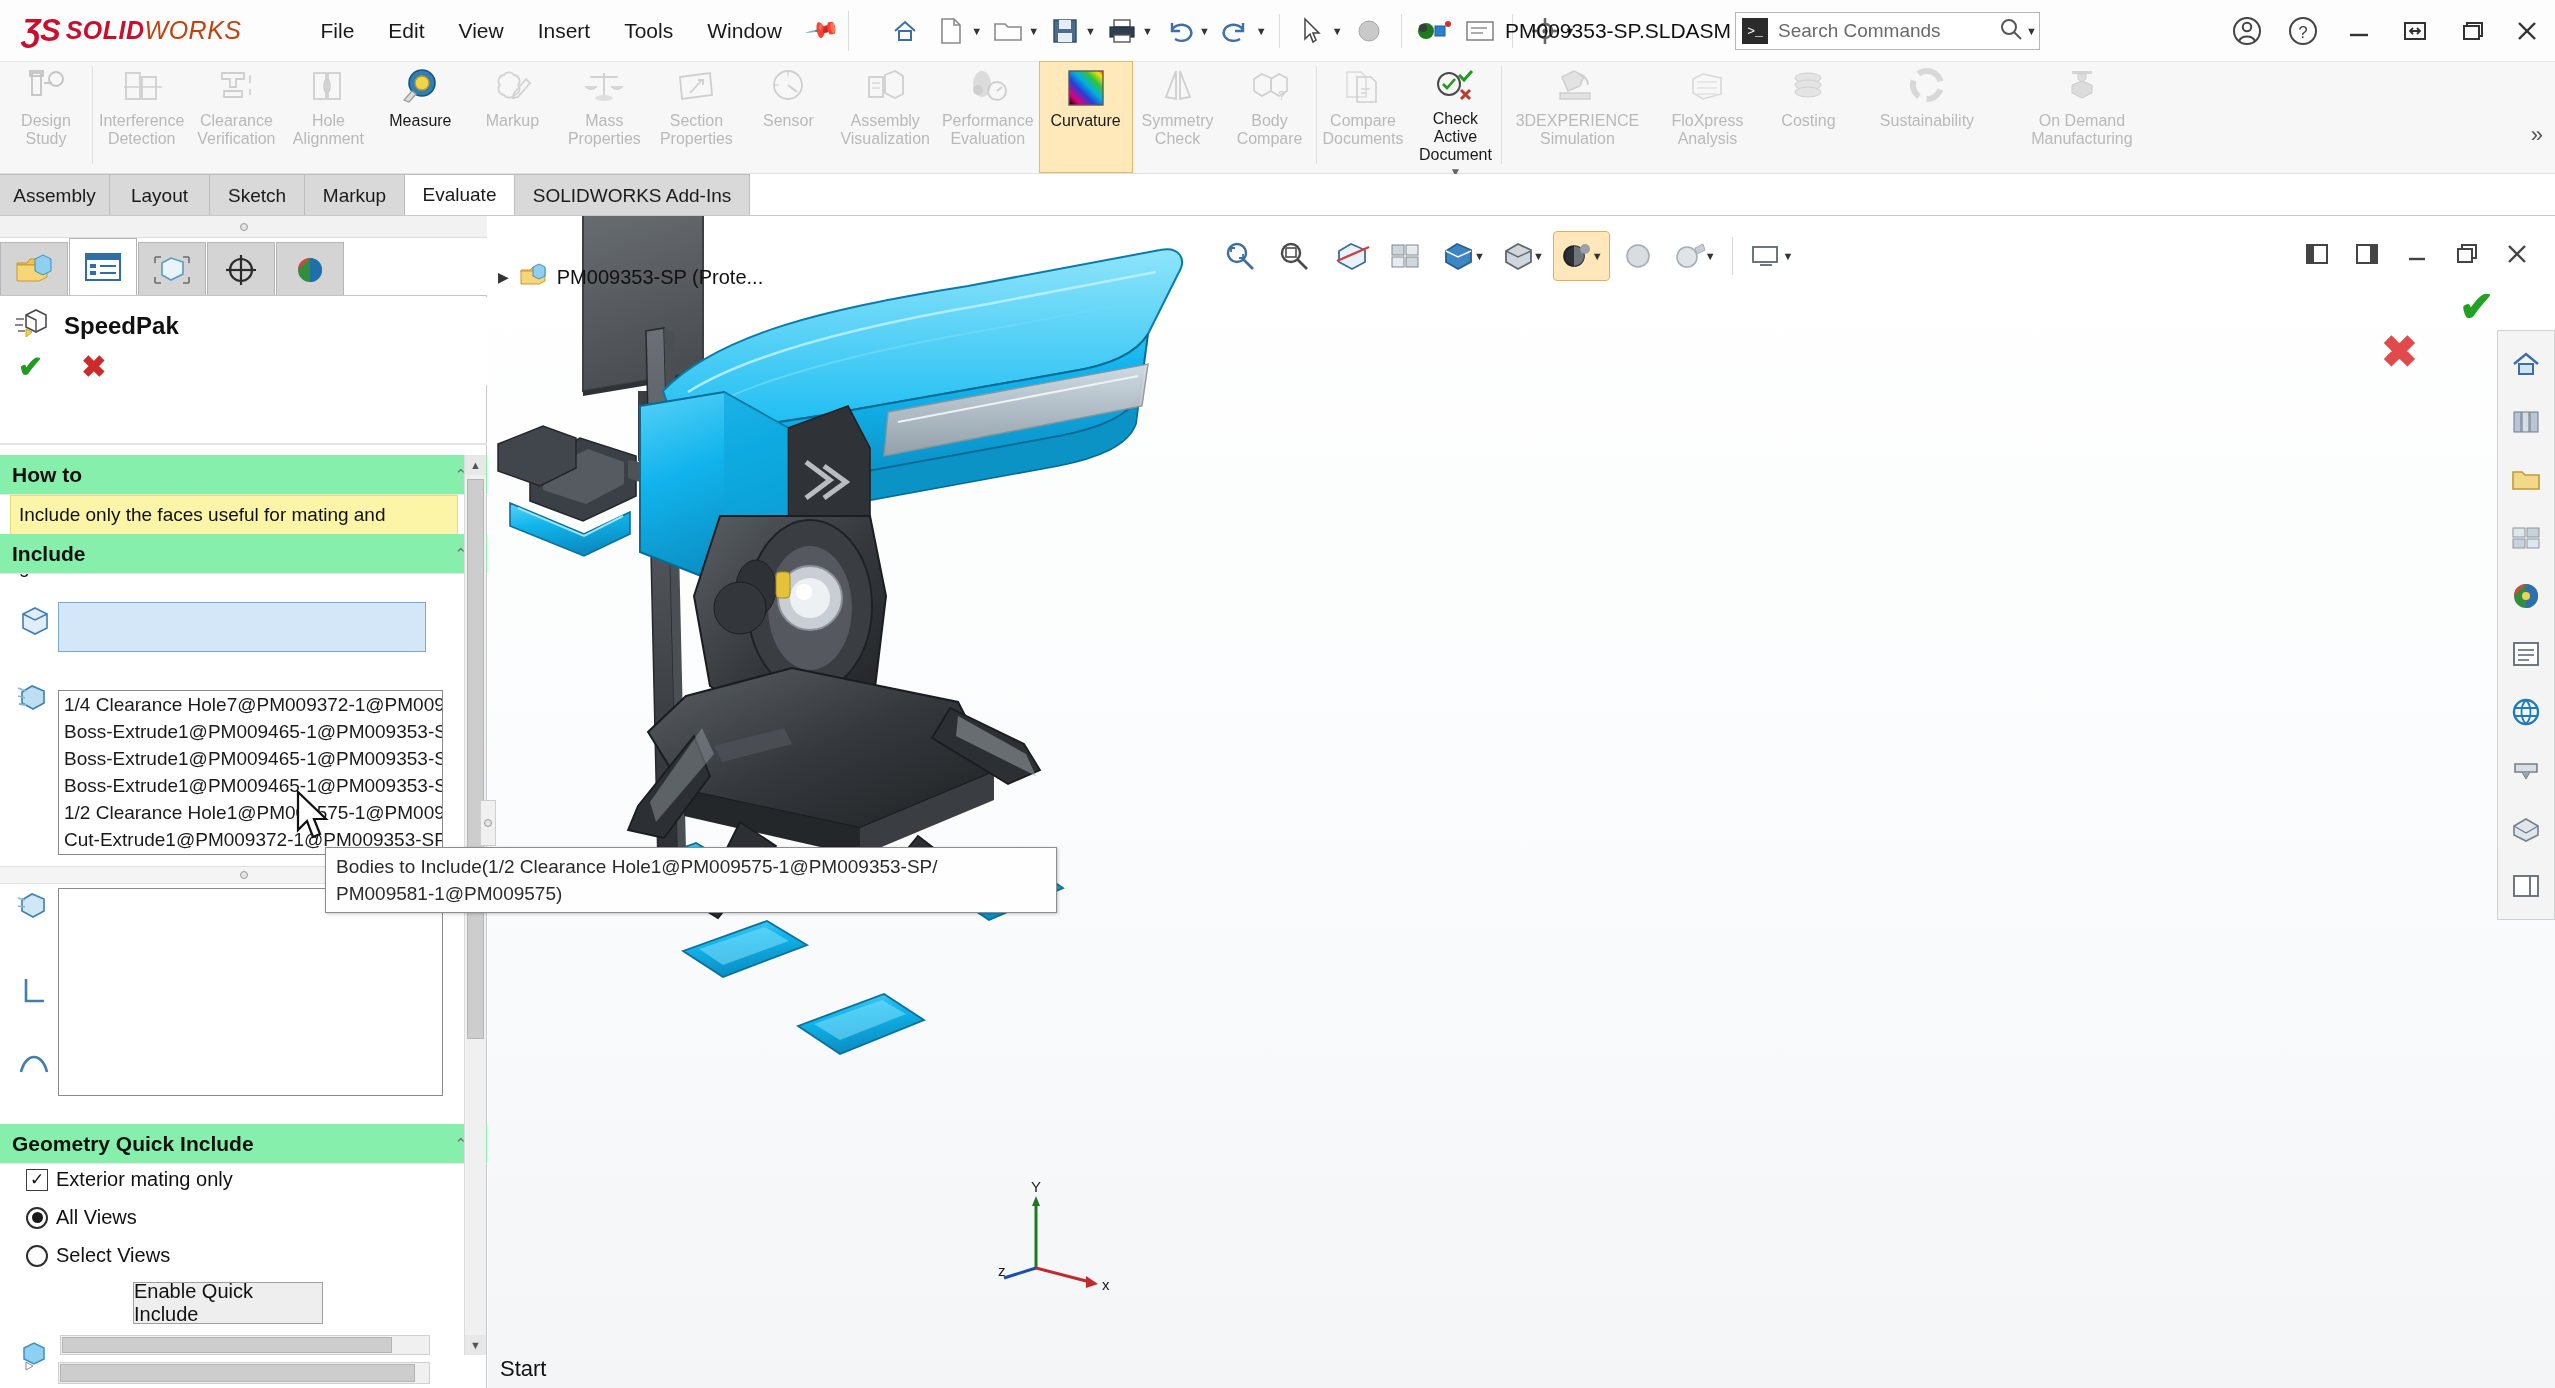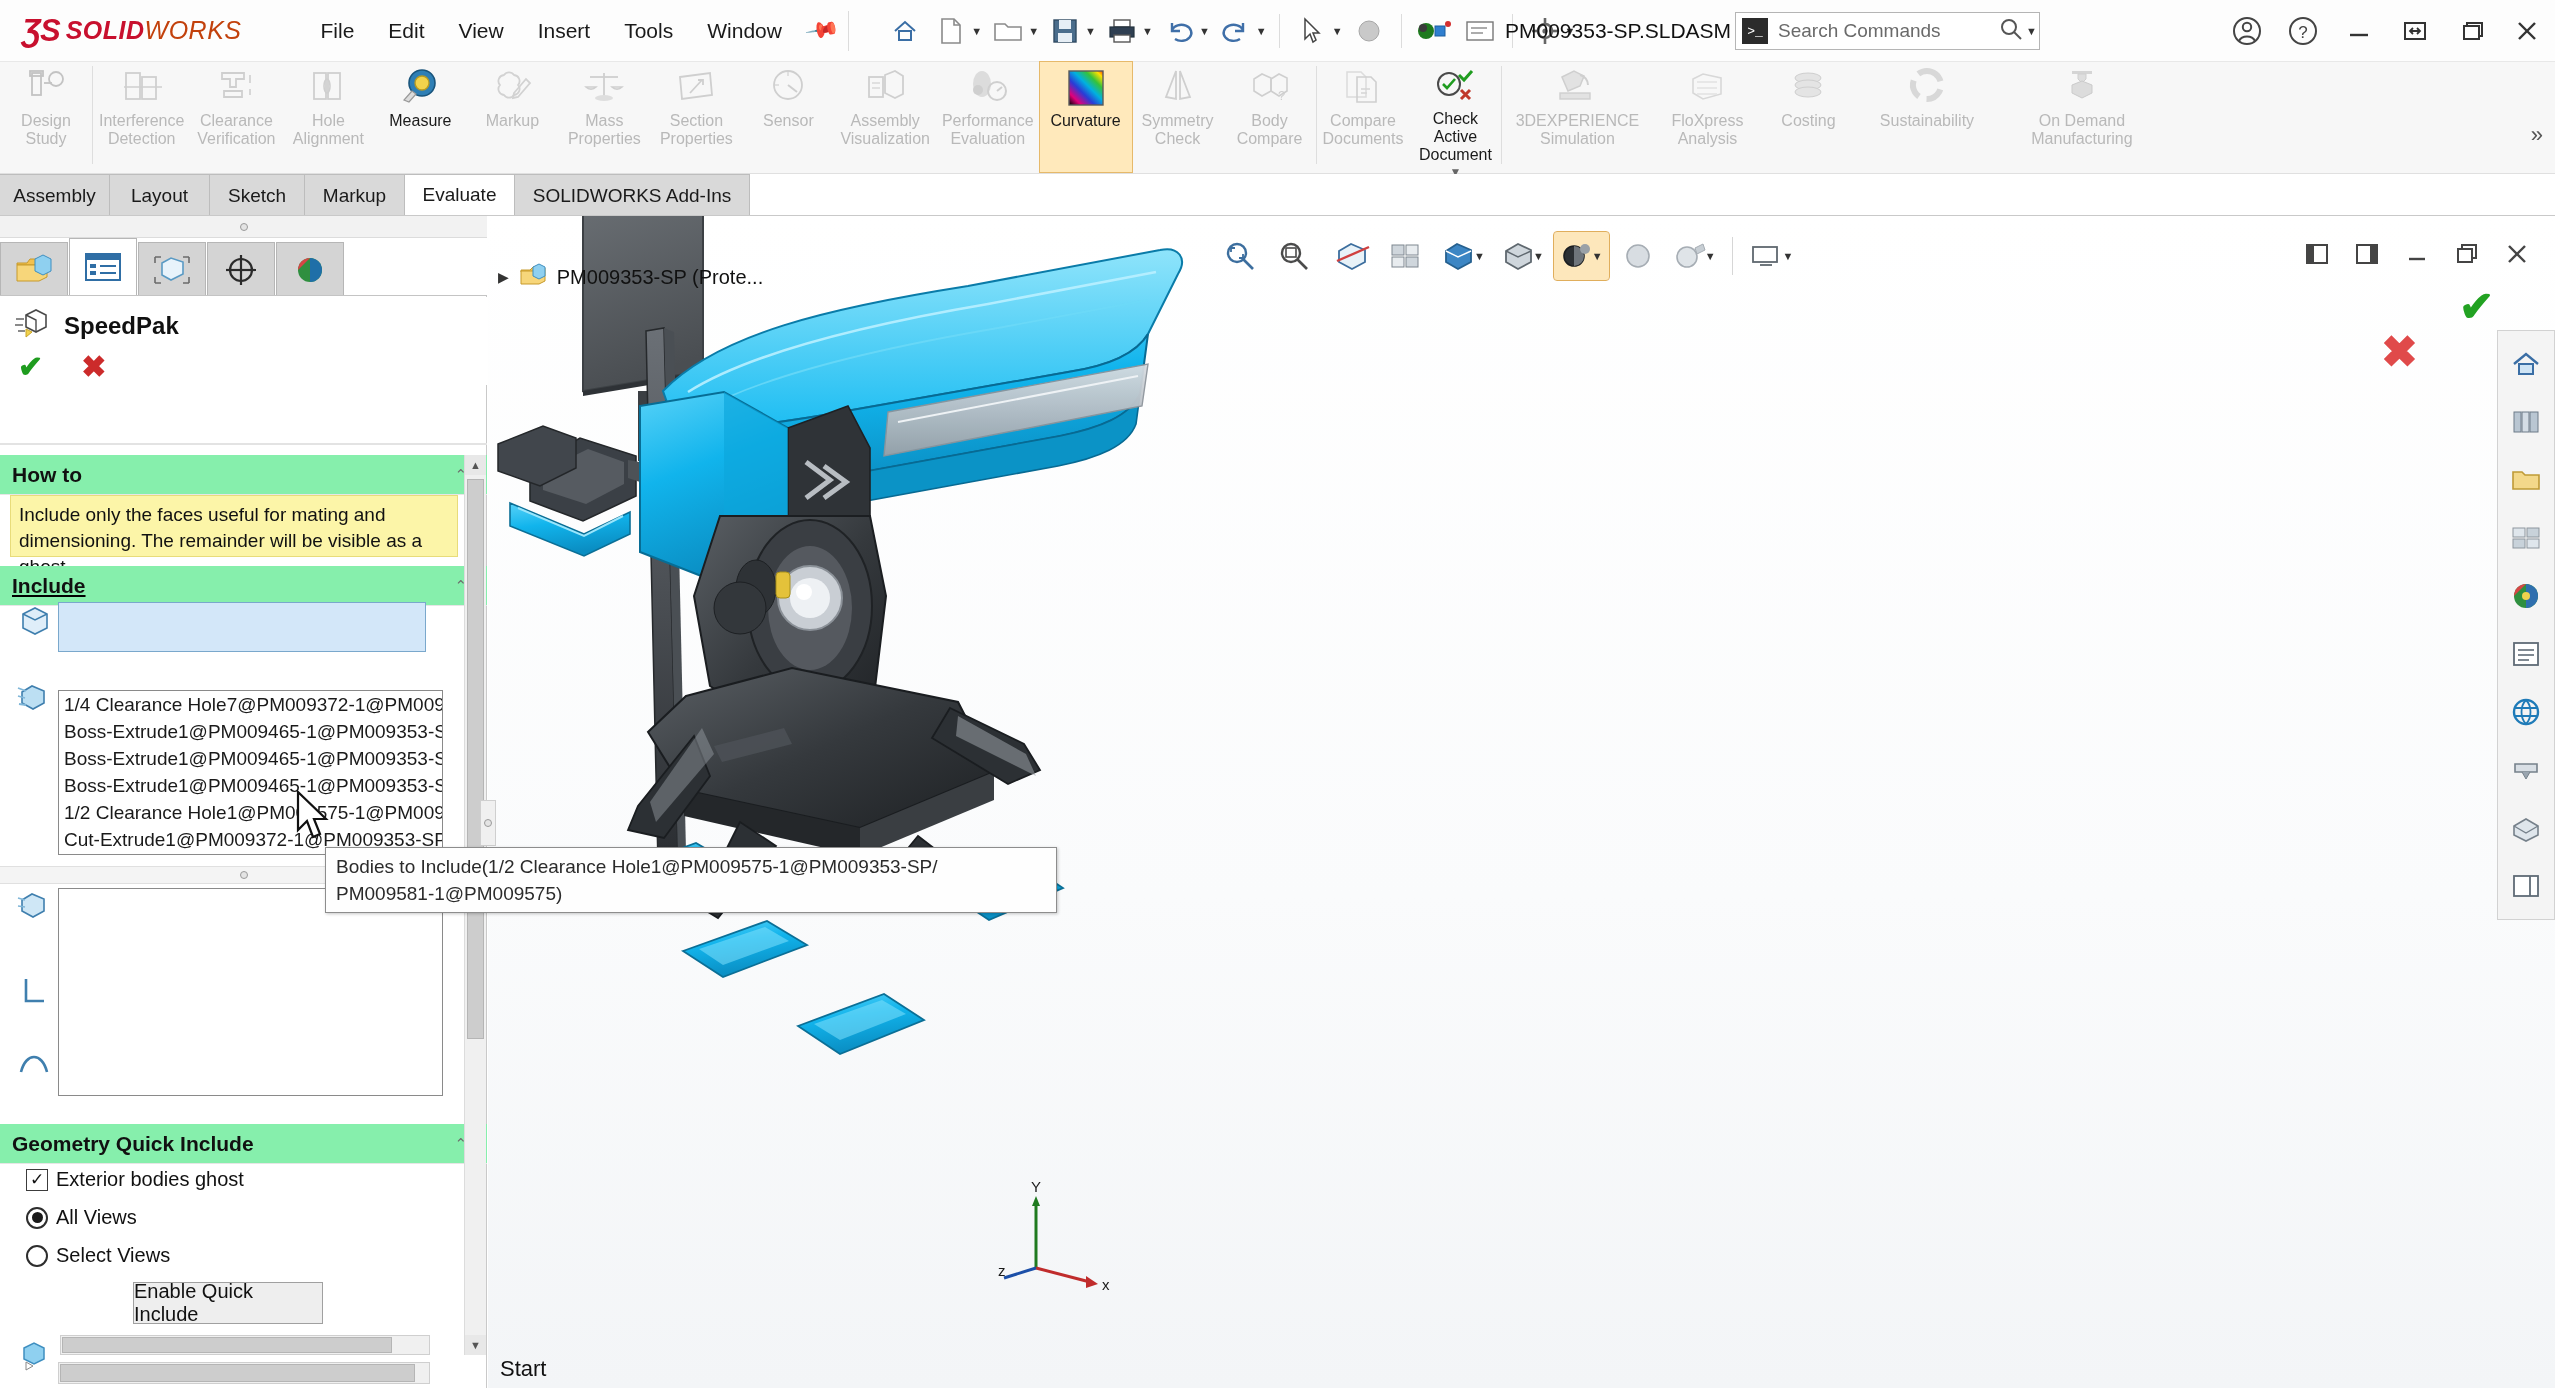"Include" div.section-hdr { text-decoration: underline -> none; top: 566px -> 534px }
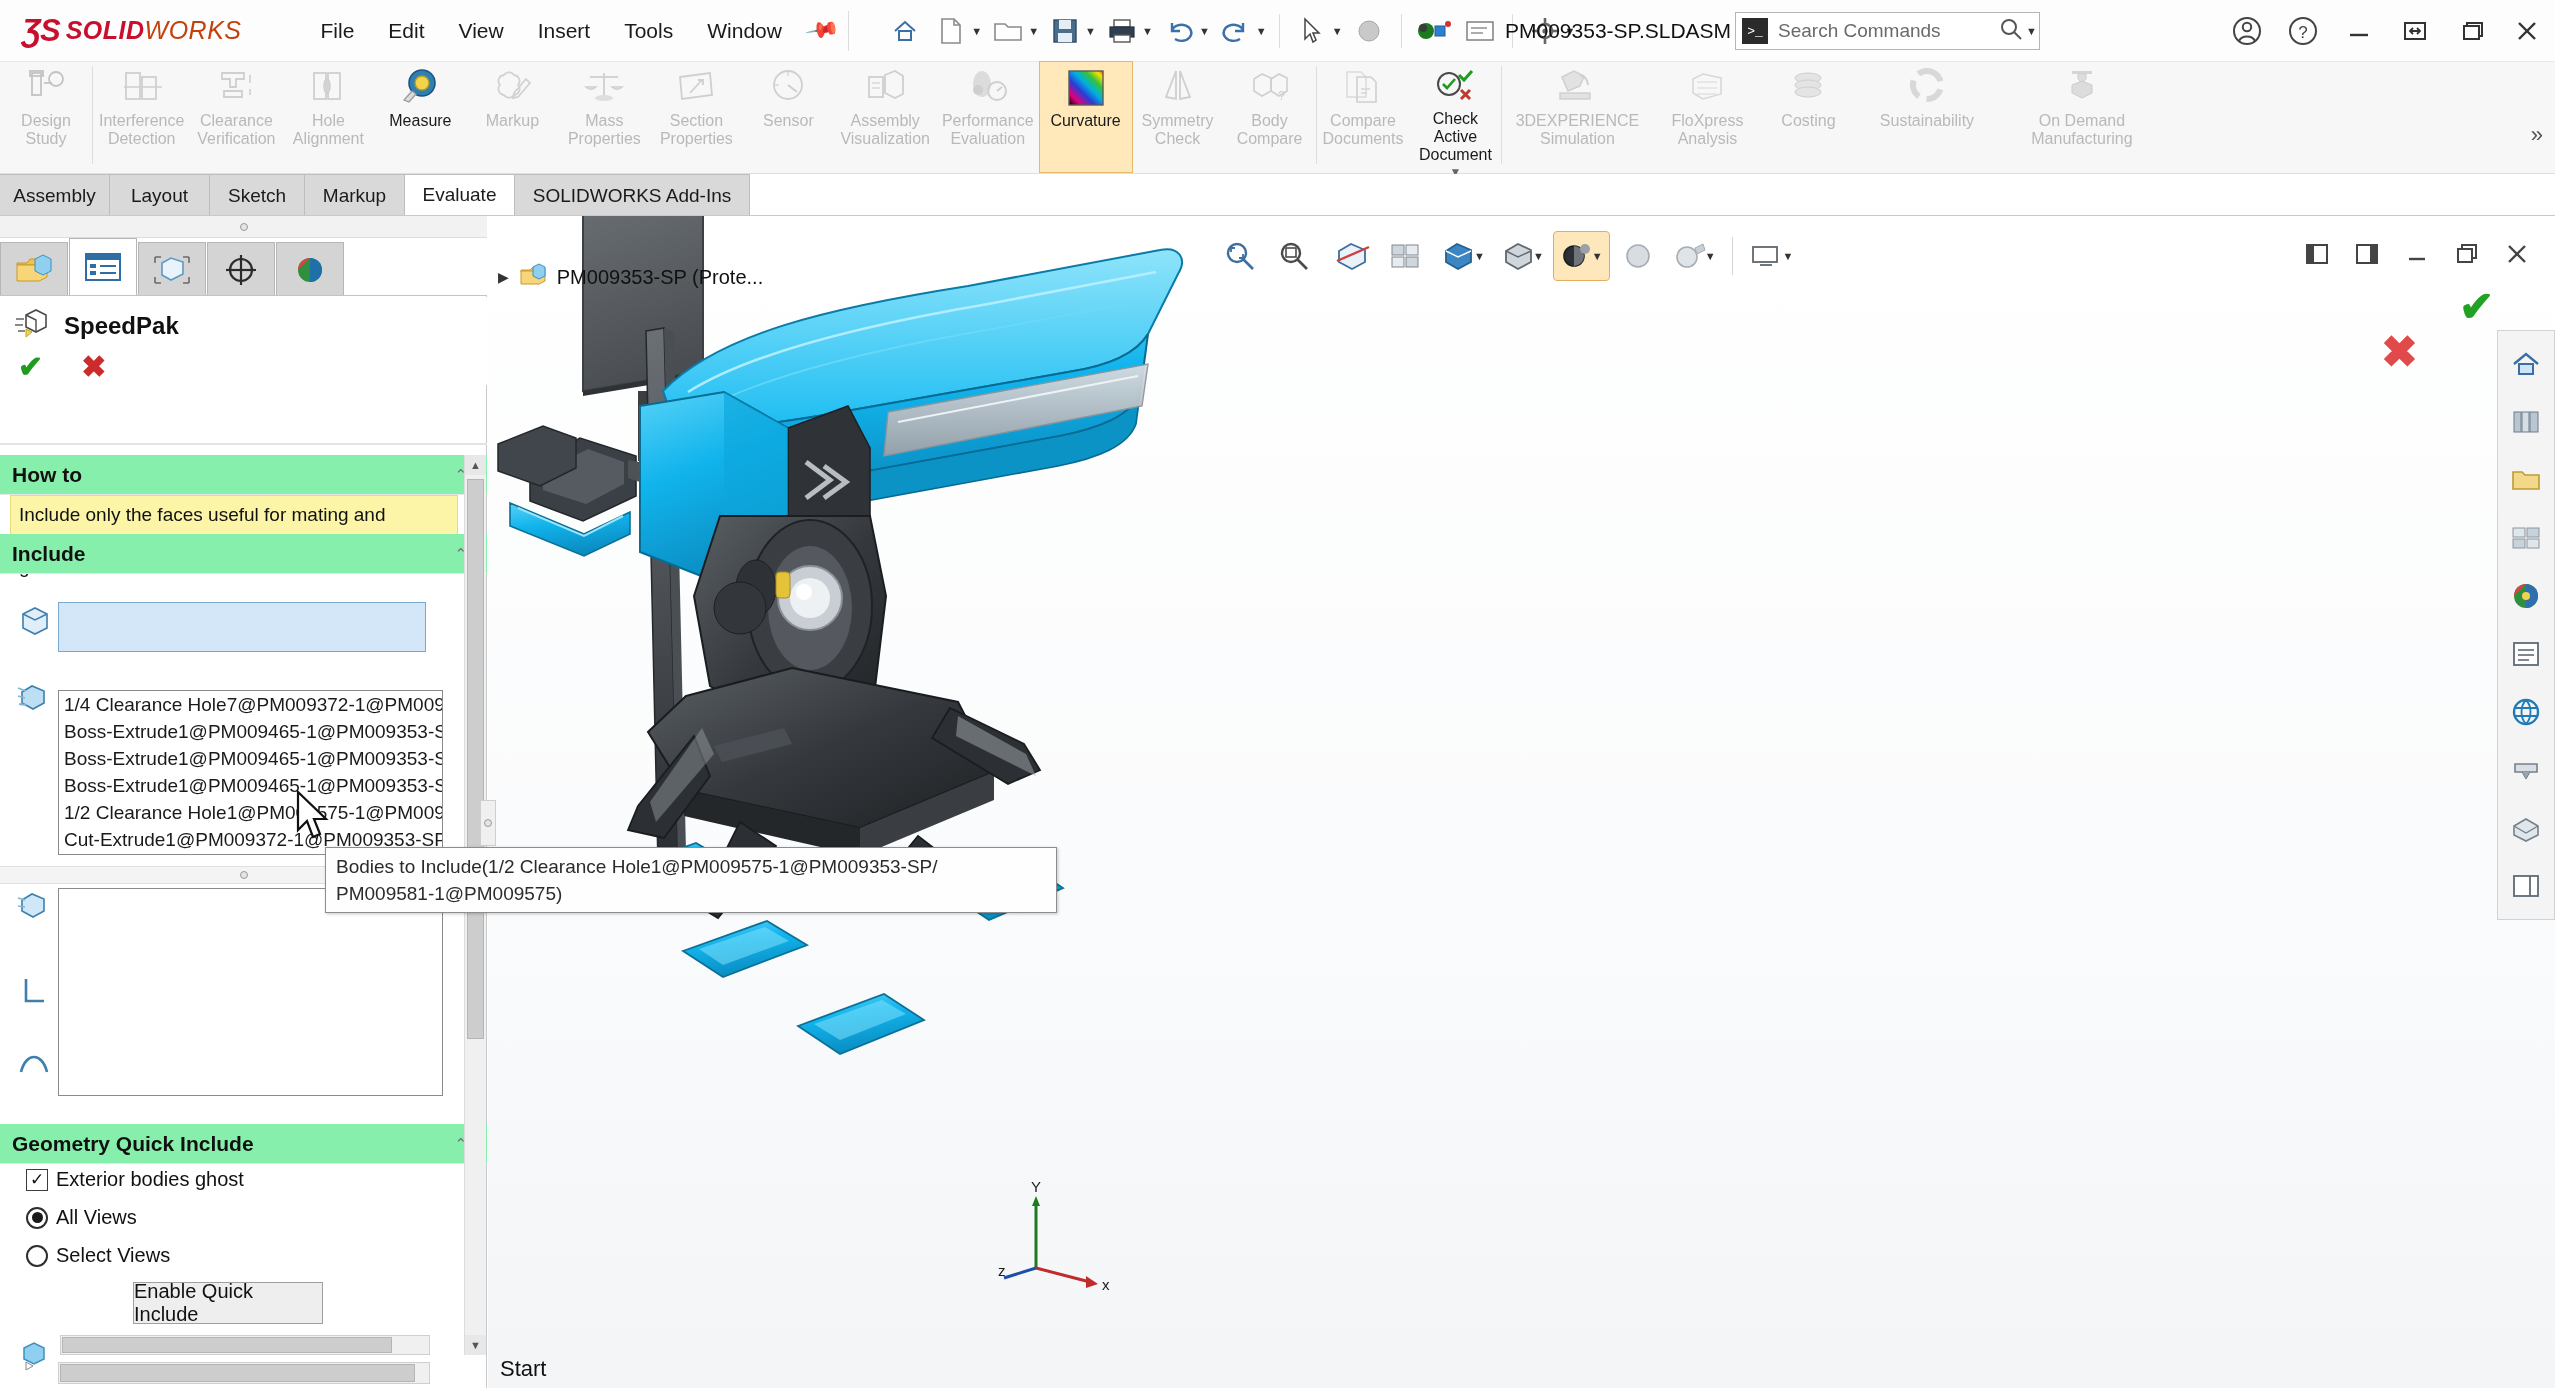"Exterior bodies ghost" span { text: bodies ghost -> mating only }
